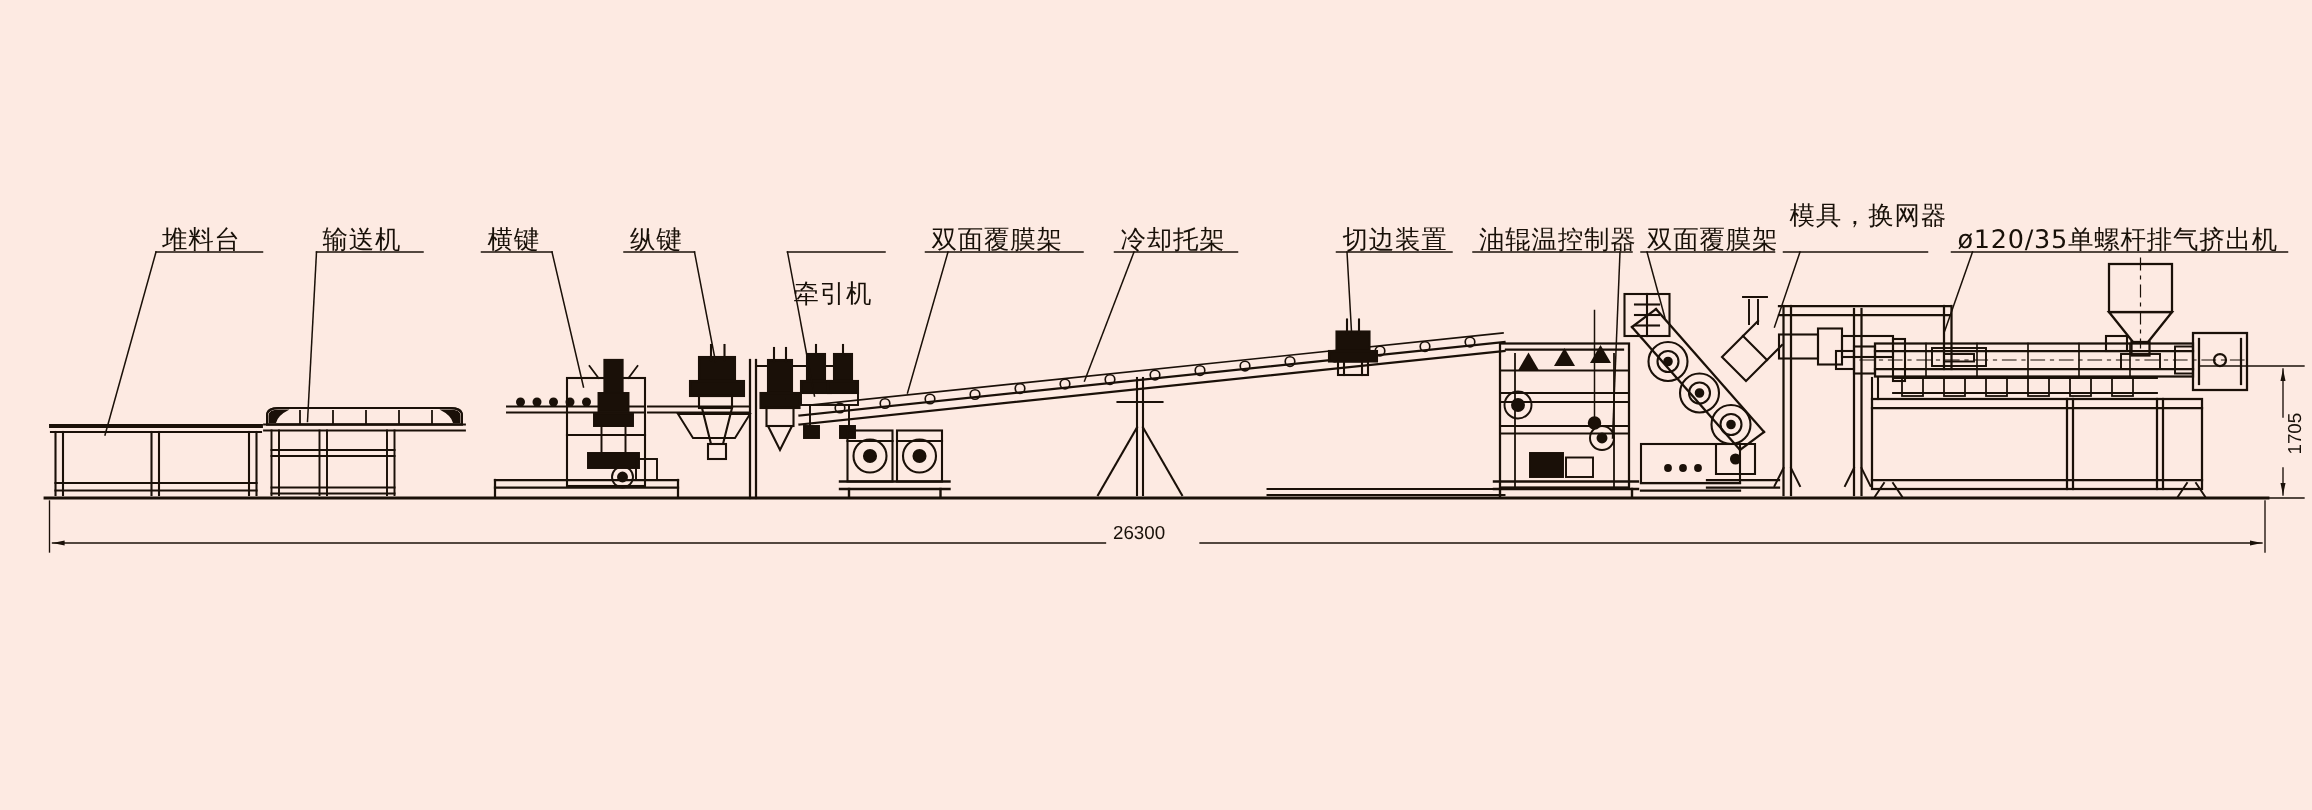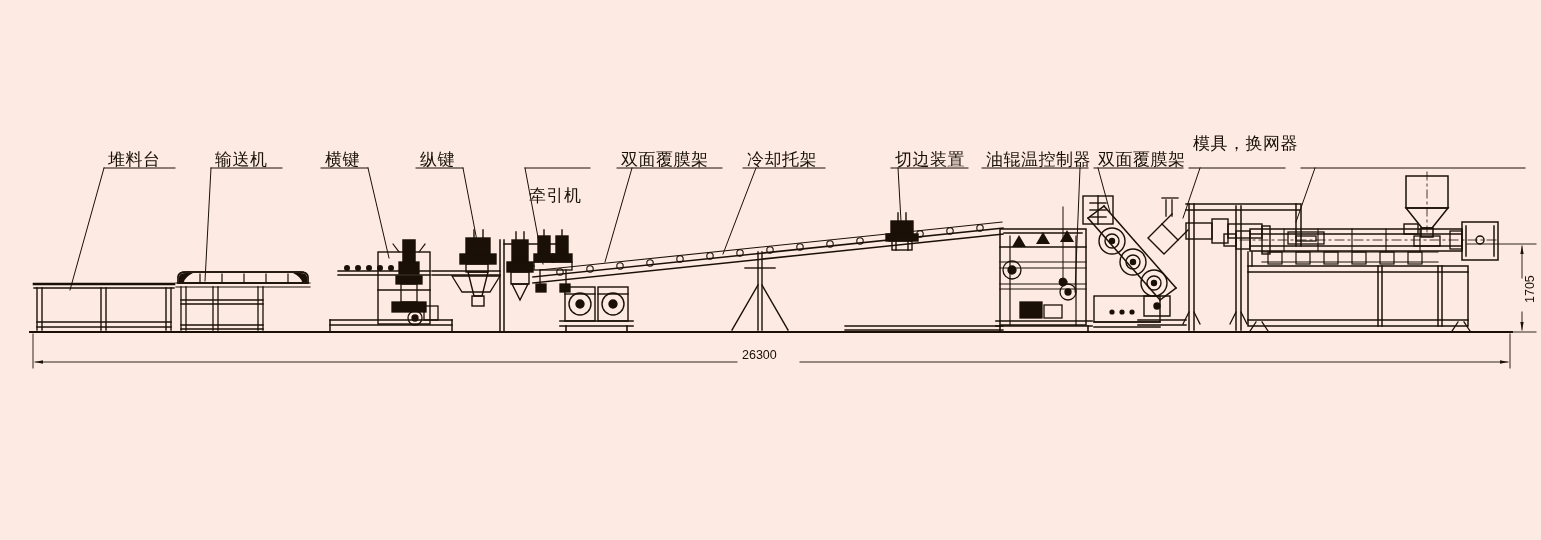"ø120/35单螺杆排气挤出机" div.lbl { html: none -> <div>ø120/35单螺杆排气挤出机</div> }
